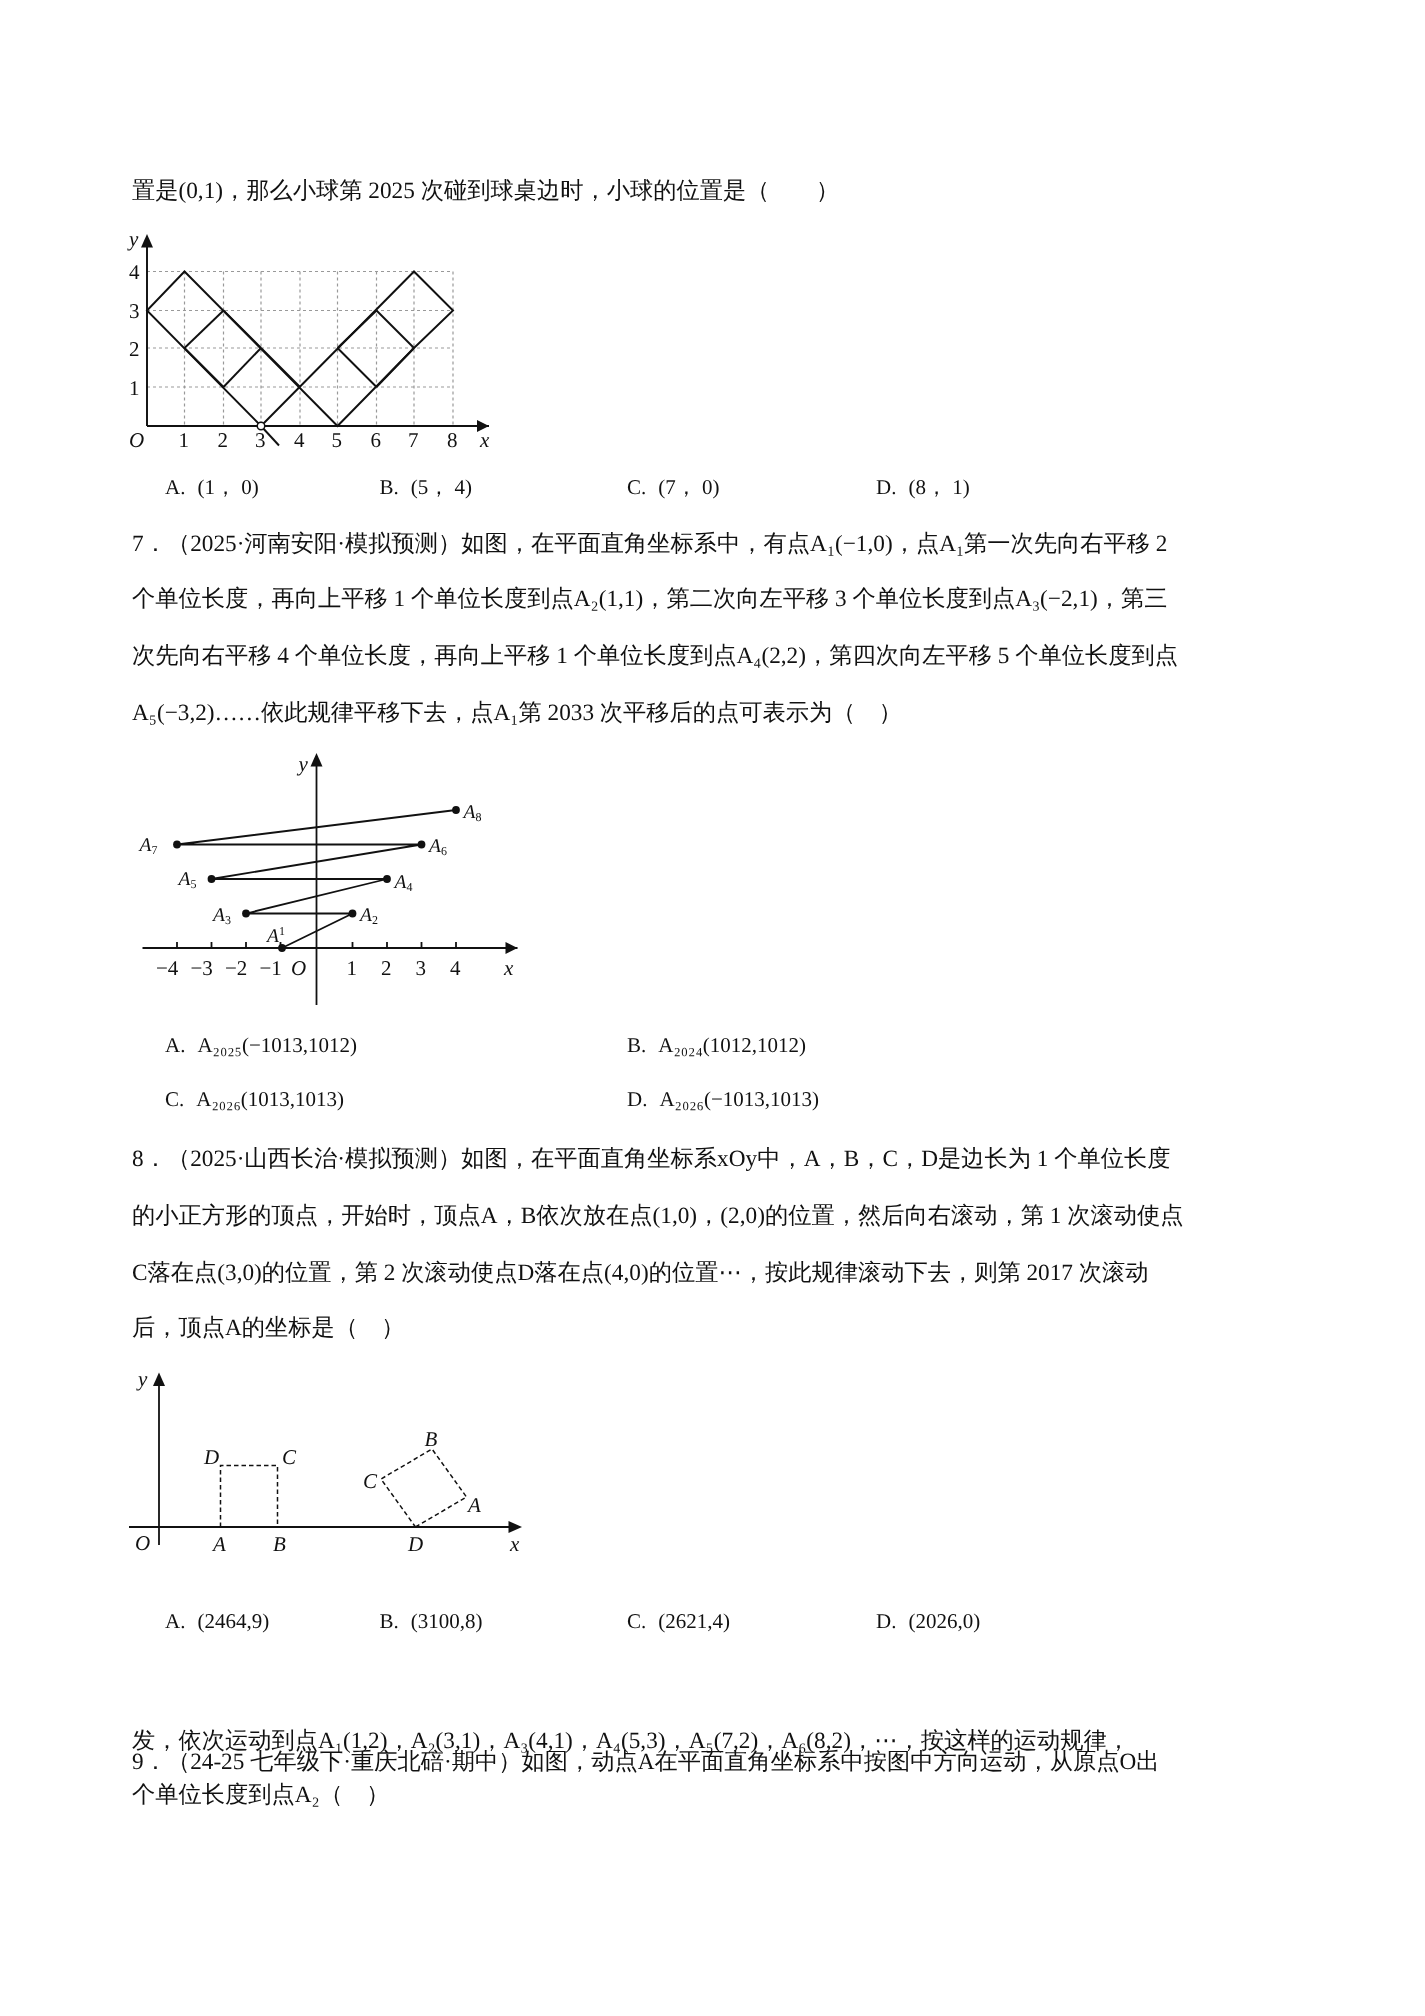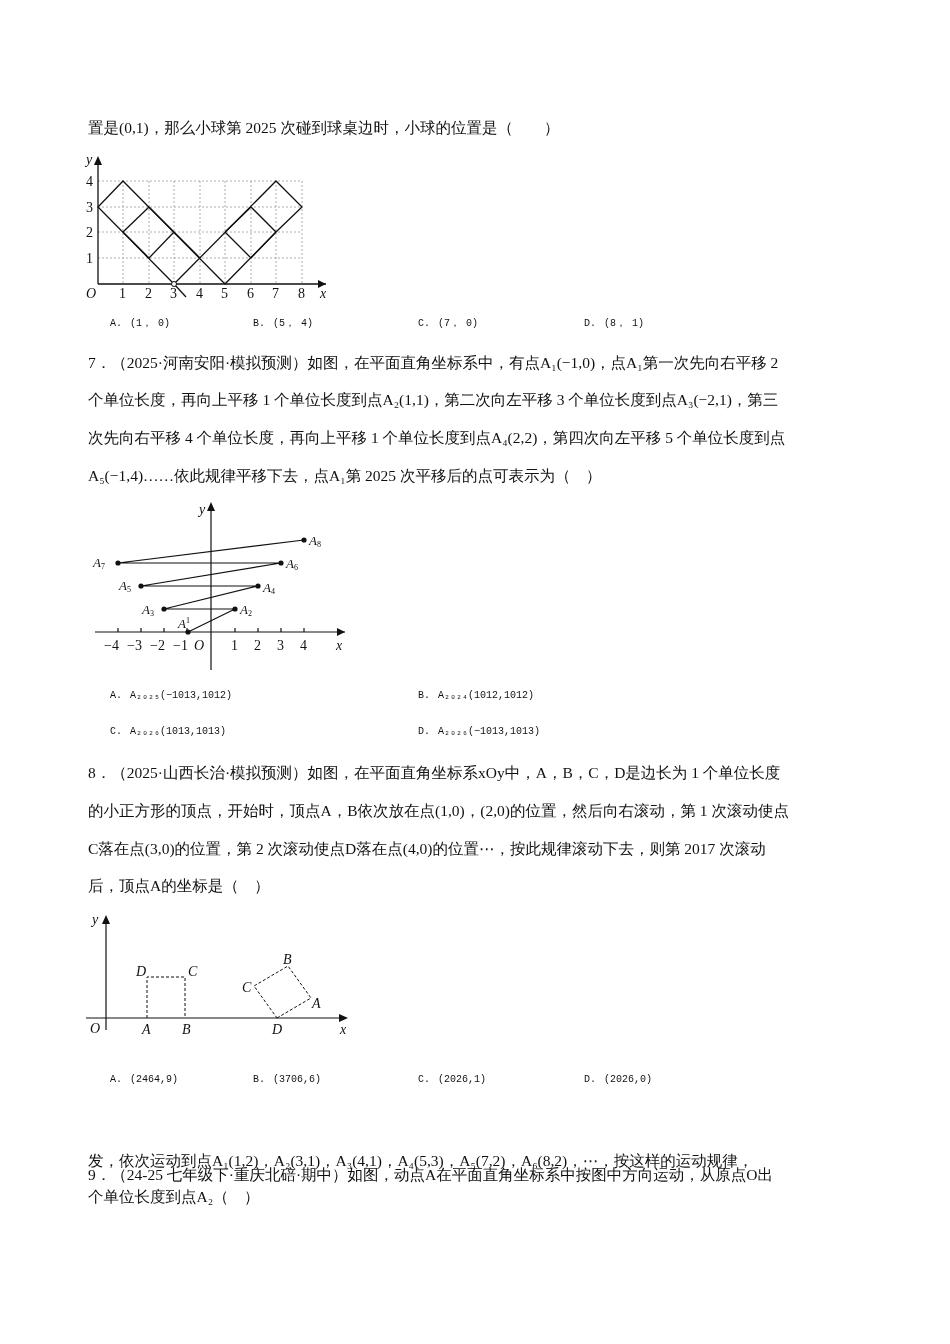"A. (1， 0)" .opt { font-family: Liberation Mono, monospace -> none; font-size: 10px -> 14px }
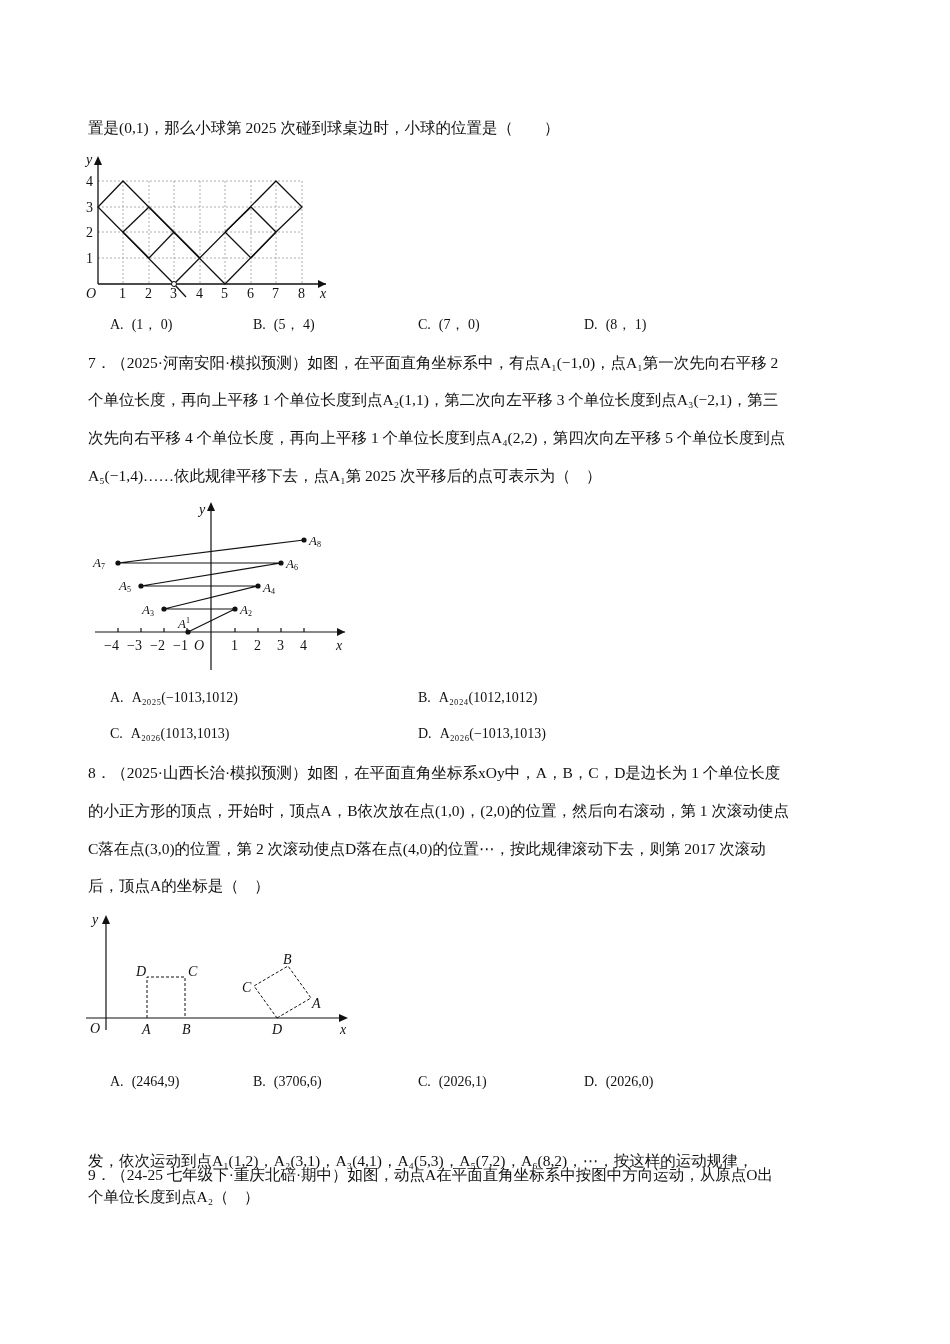"A₅(−1,4)……依此规律平移下去，点A₁第 2025 次平移后的点可表示为（" div.line { text: 1,4)……依此规律平移下去，点A₁第 2025 -> 3,2)……依此规律平移下去，点A₁第 2033 }
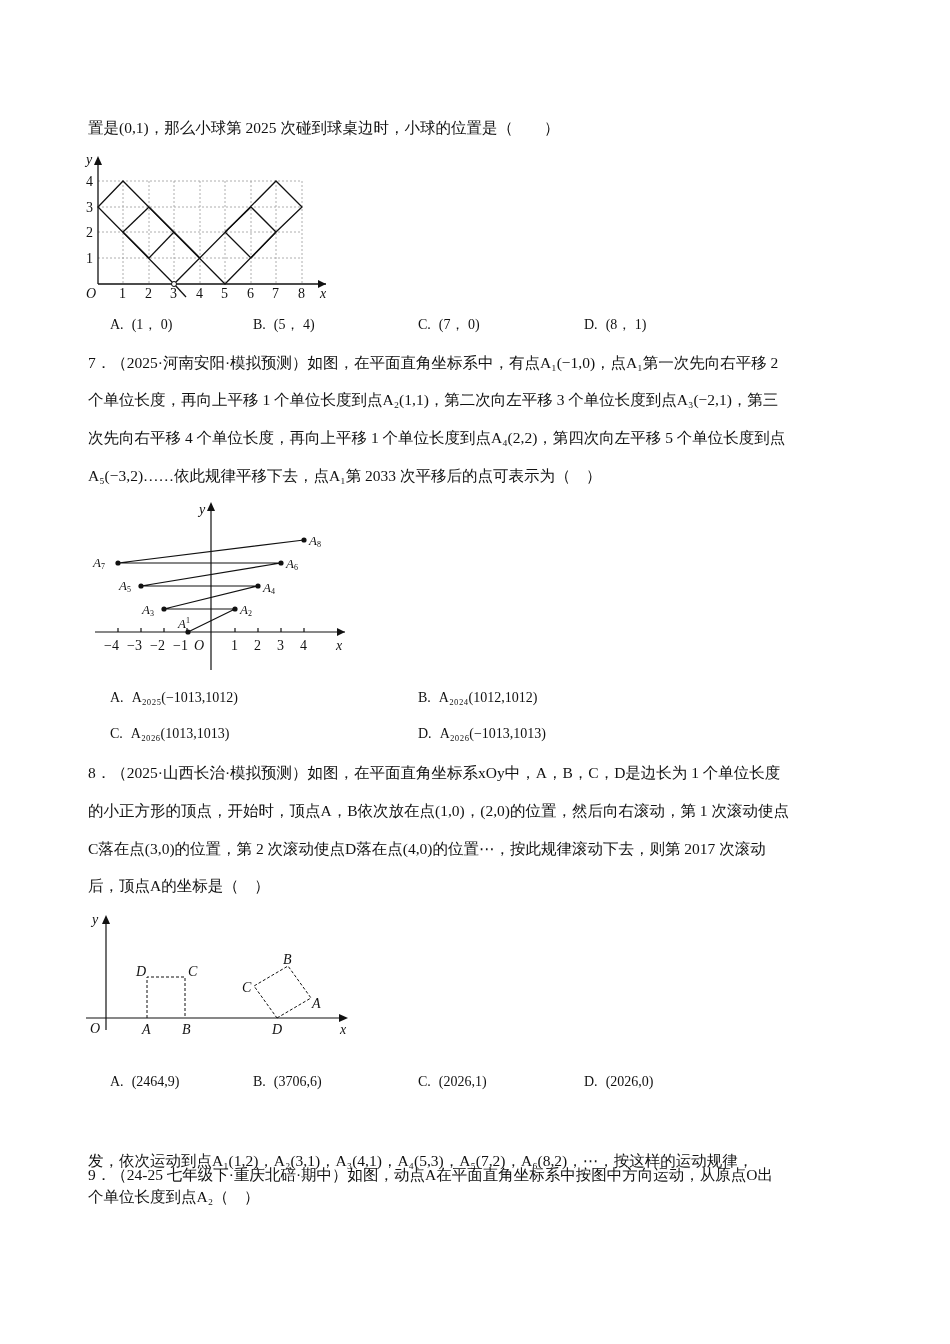"(3706,6)" span { text: 3706,6 -> 3100,8 }
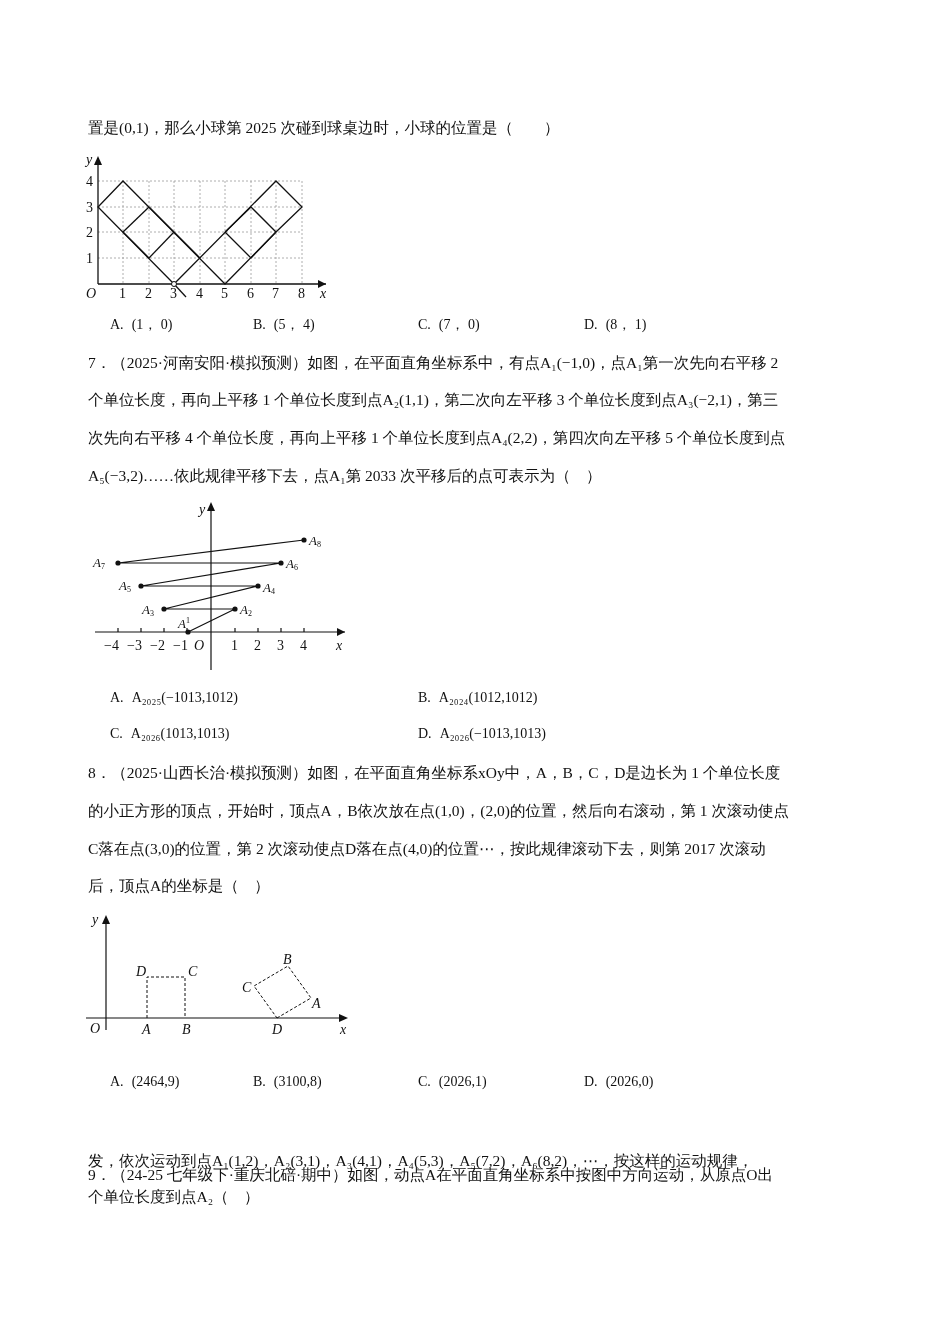"(2026,1)" span { text: 2026,1 -> 2621,4 }
